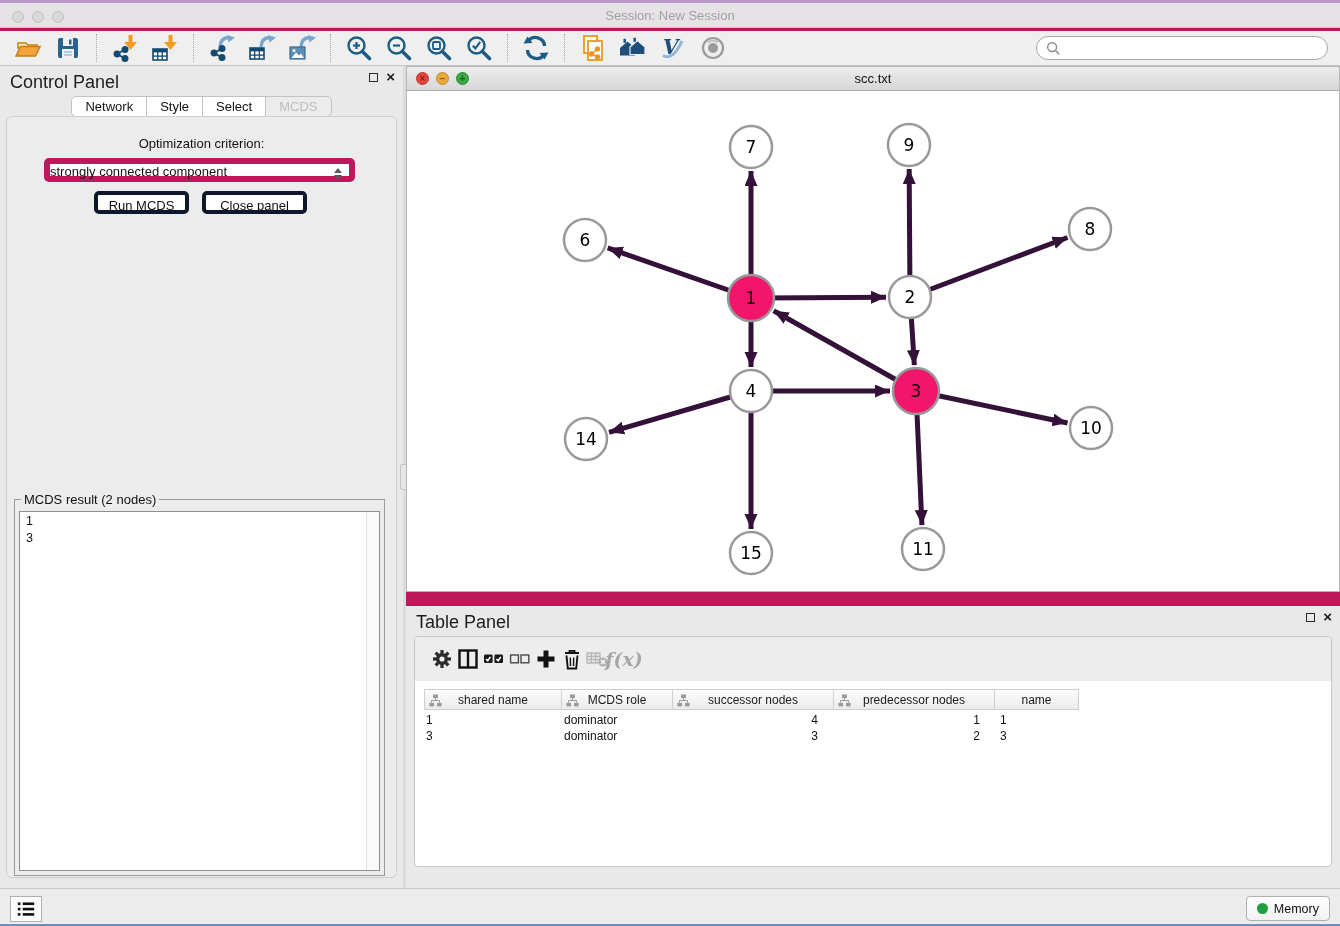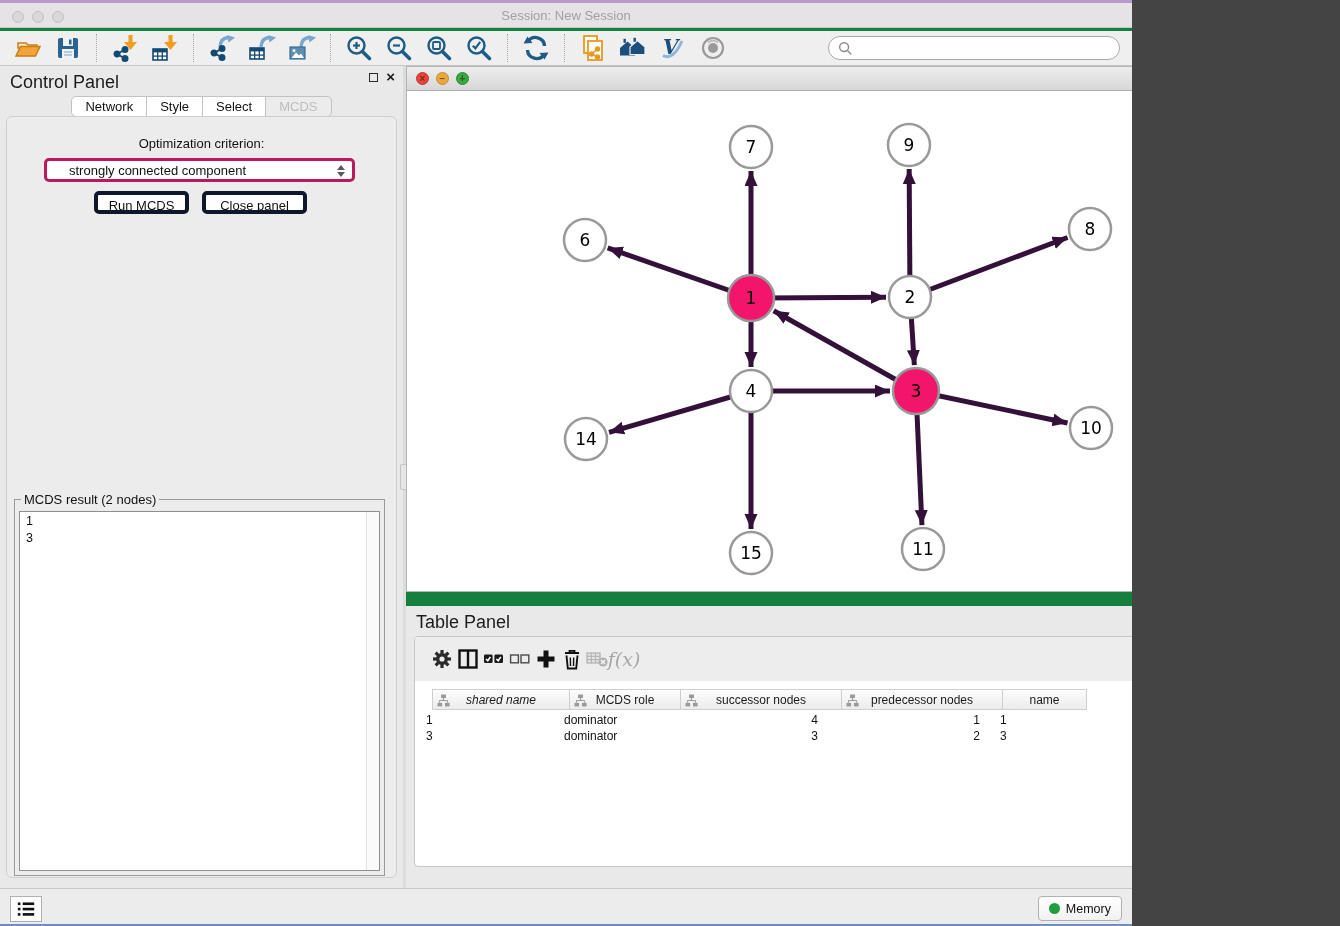"Session: New Session" .app { background: #15803d -> #be185d; width: 1132px -> 1340px }
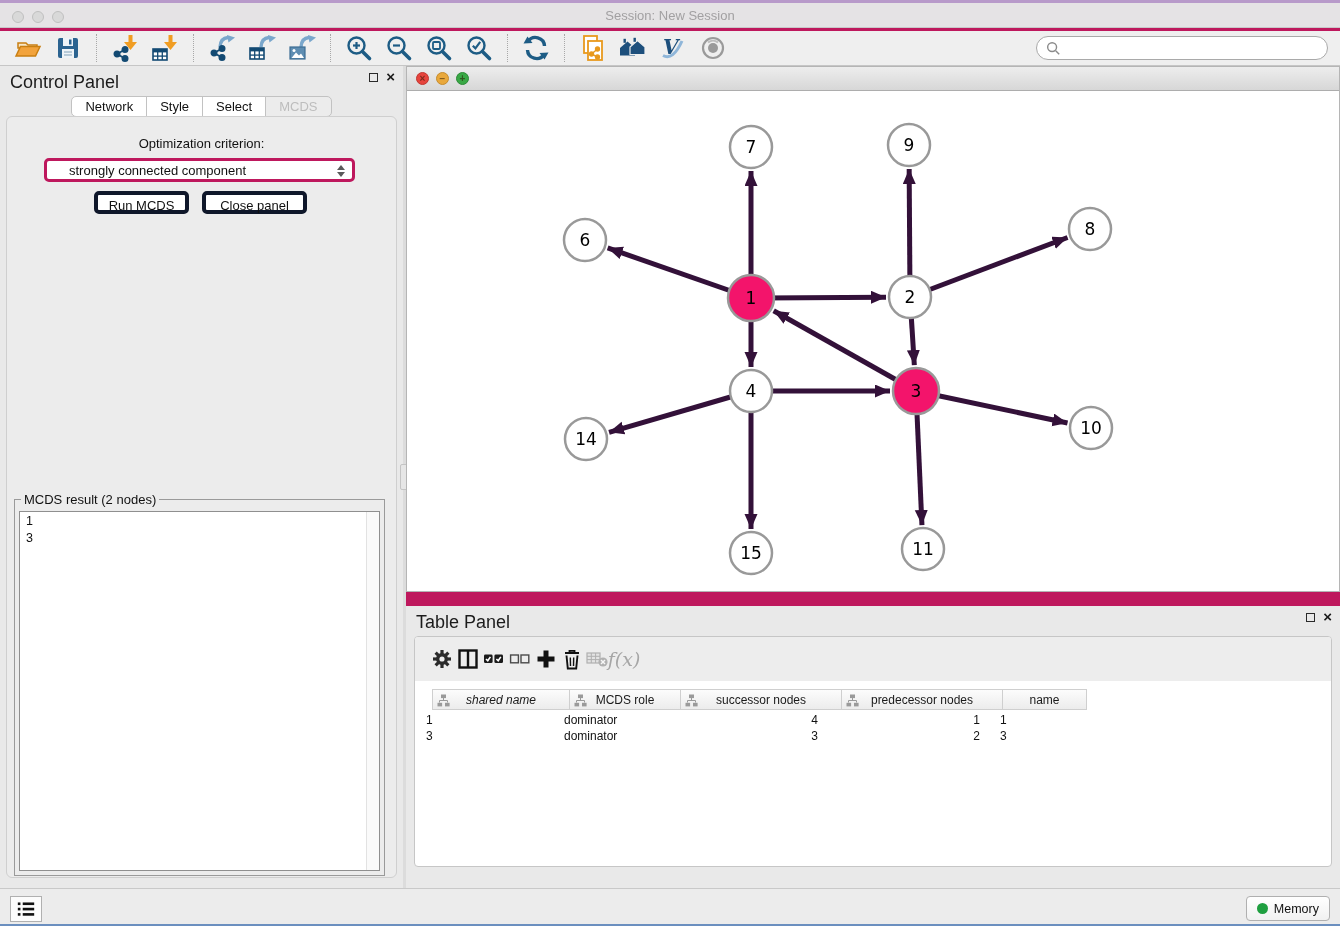"scc.txt" div.nw-title { html: none -> <div>scc.txt</div> }
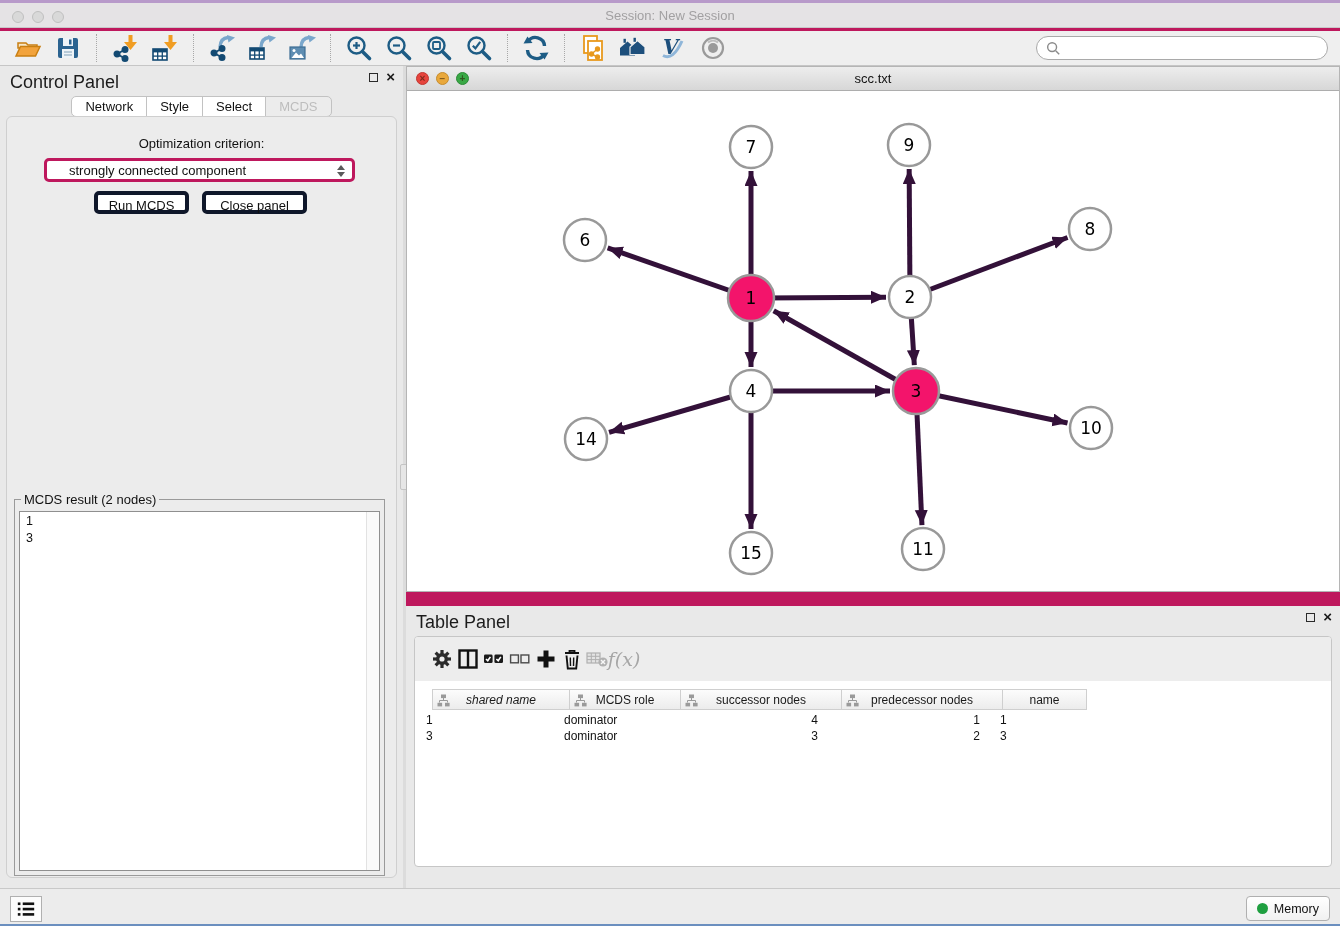"strongly connected component" .dropdown { align-items: center -> flex-start; border: 3px solid #be185d -> 6px solid #be185d; padding: 0 22px 0 22px -> 0 22px 0 0 }
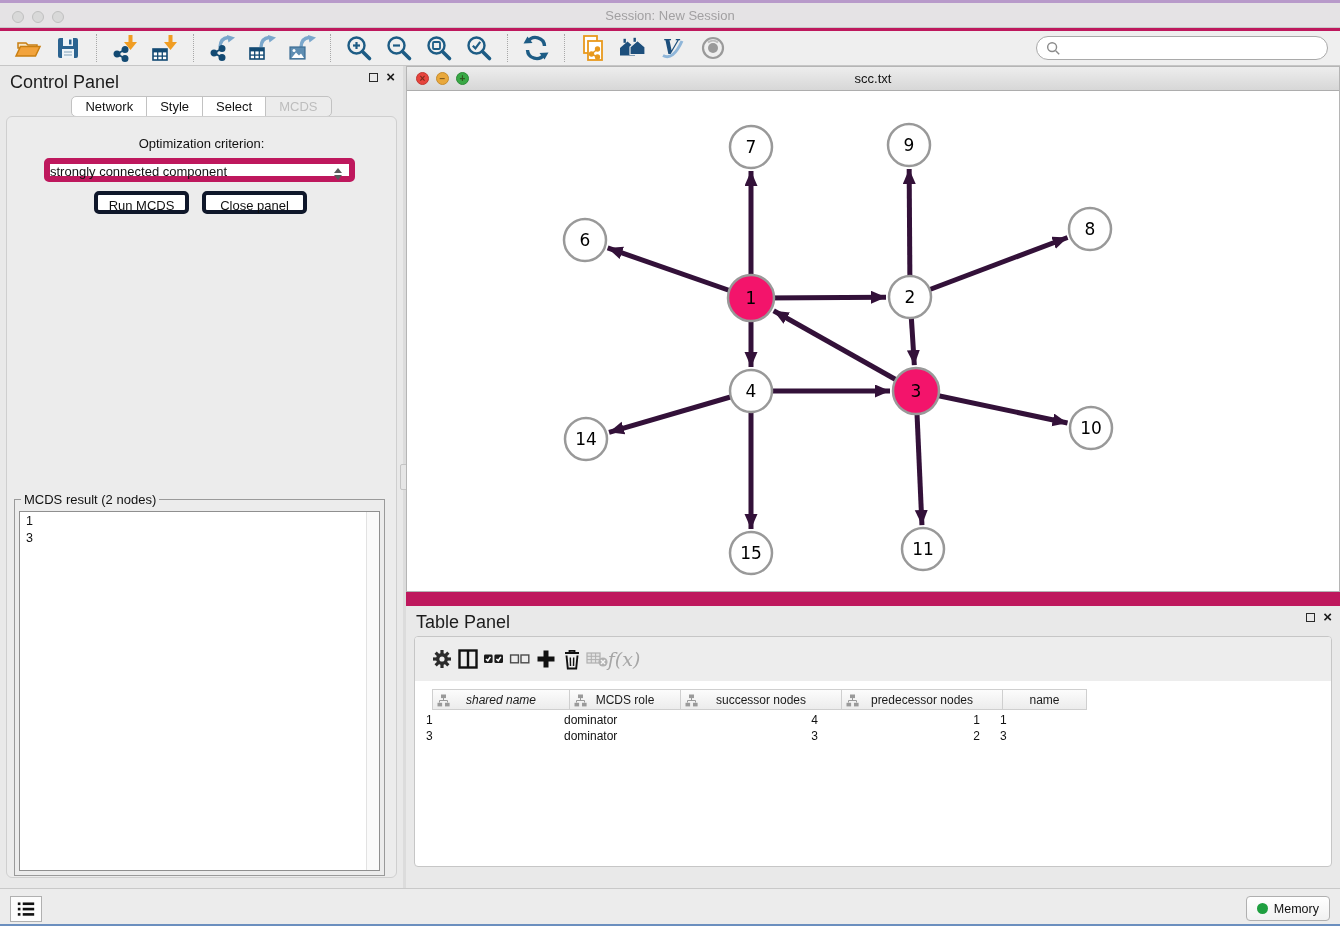"f(x)" .tp-toolbar { font-weight: none -> bold }
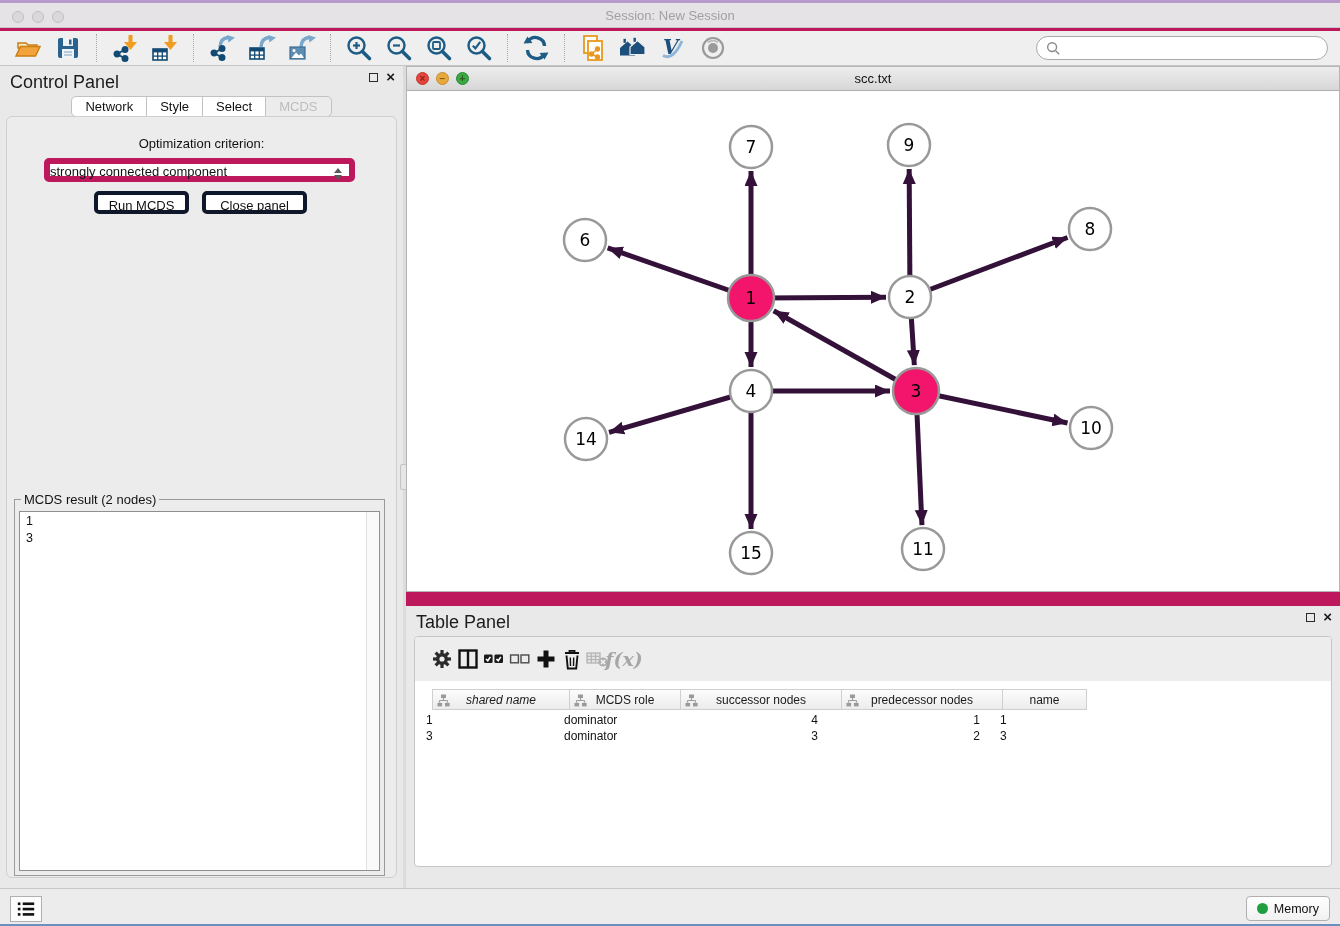"shared name" .th:first-child { font-style: italic -> none; margin-left: 12px -> 4px }
